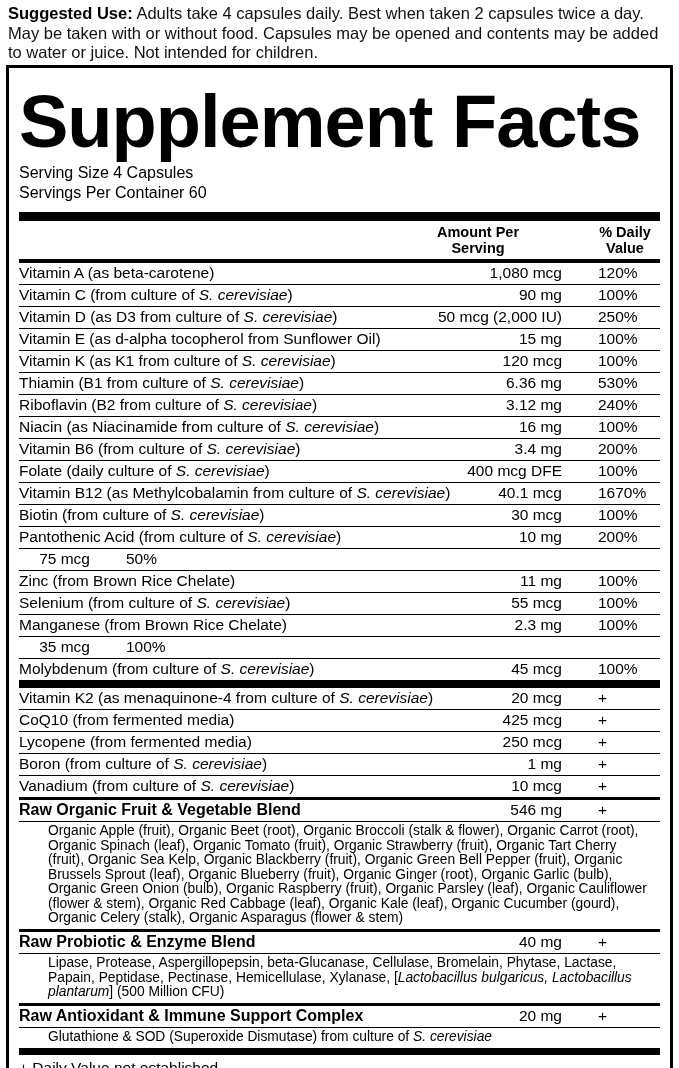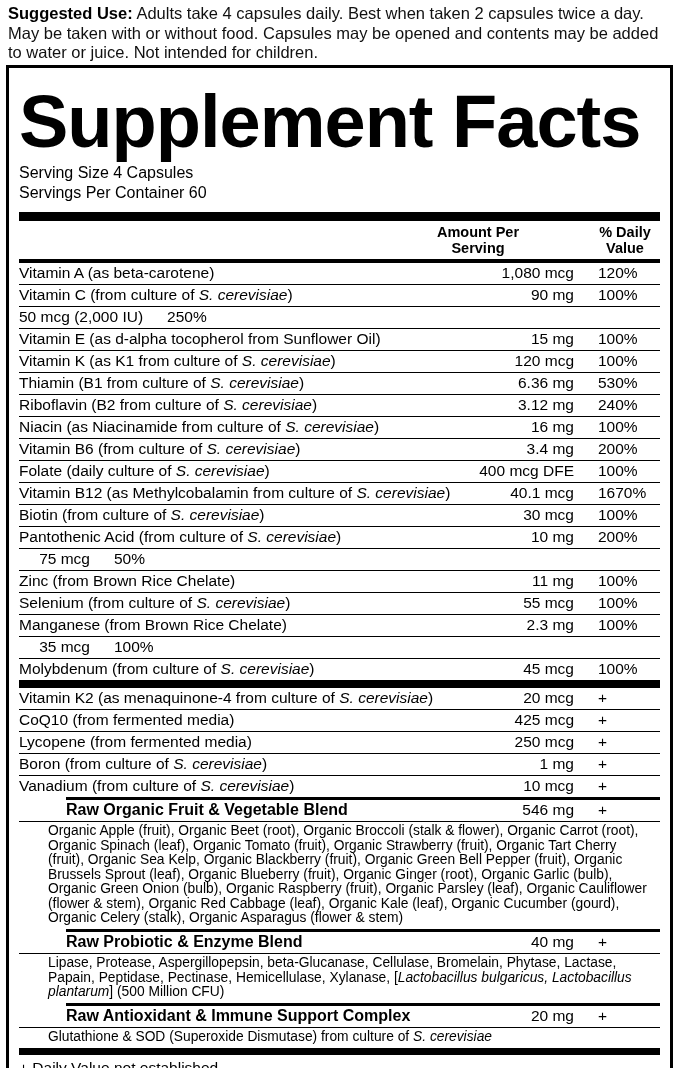"Vitamin A (as beta-carotene)" .row { gap: none -> 12px }
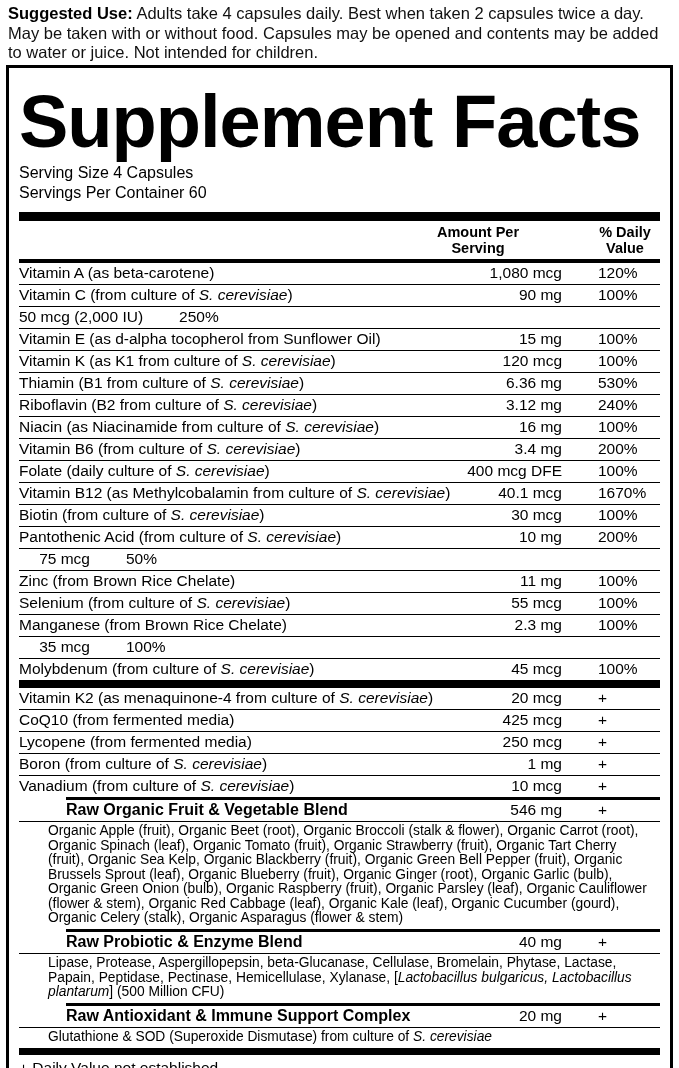"Vitamin D (as D3 from" span.name { html: none -> <span><span>Vitamin D (as D3 from culture of </span><span>S. cerevisiae</span><span>)</span></span> }
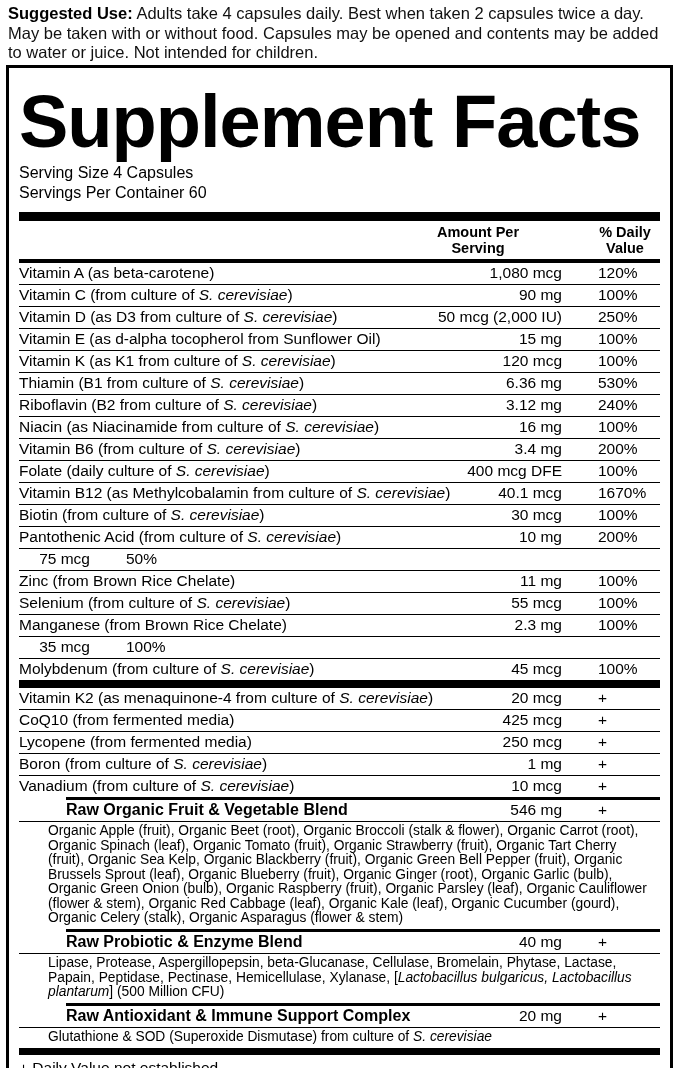"Raw Organic Fruit & Vegetable" .row.bold { margin-left: 47px -> none }
